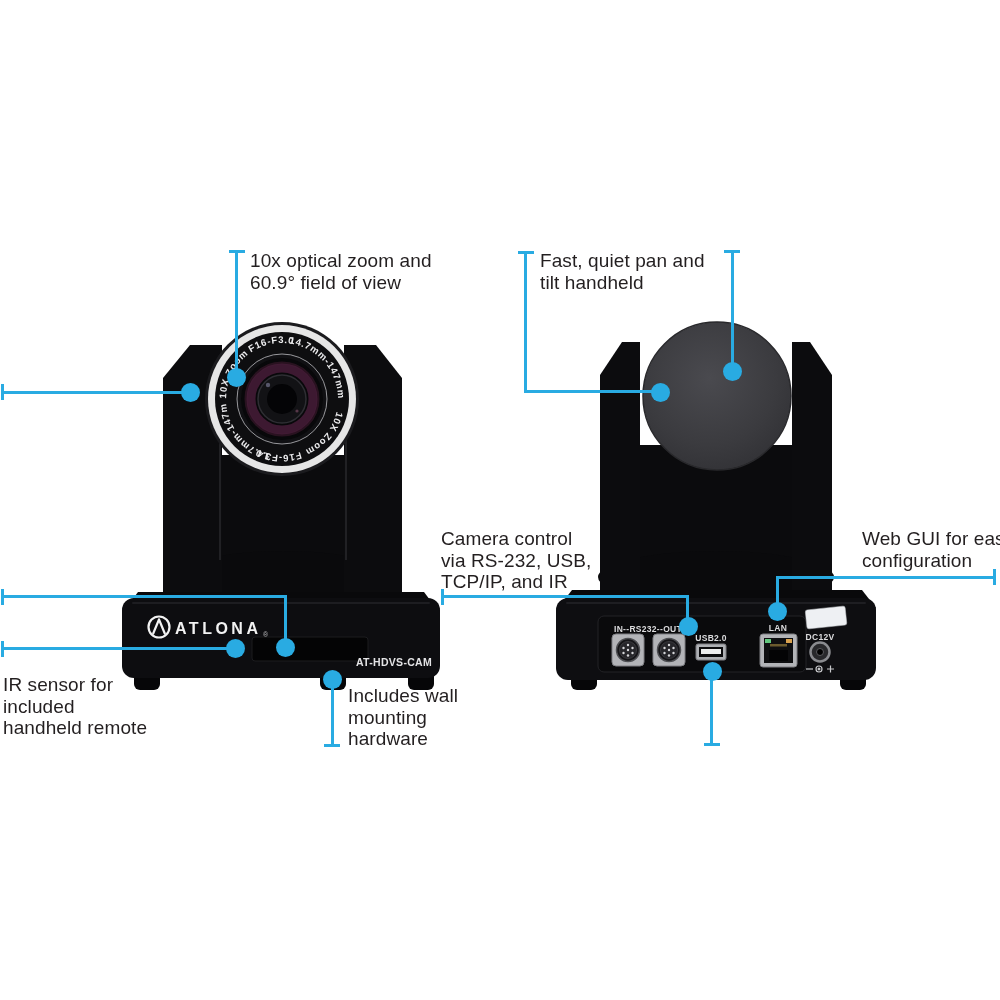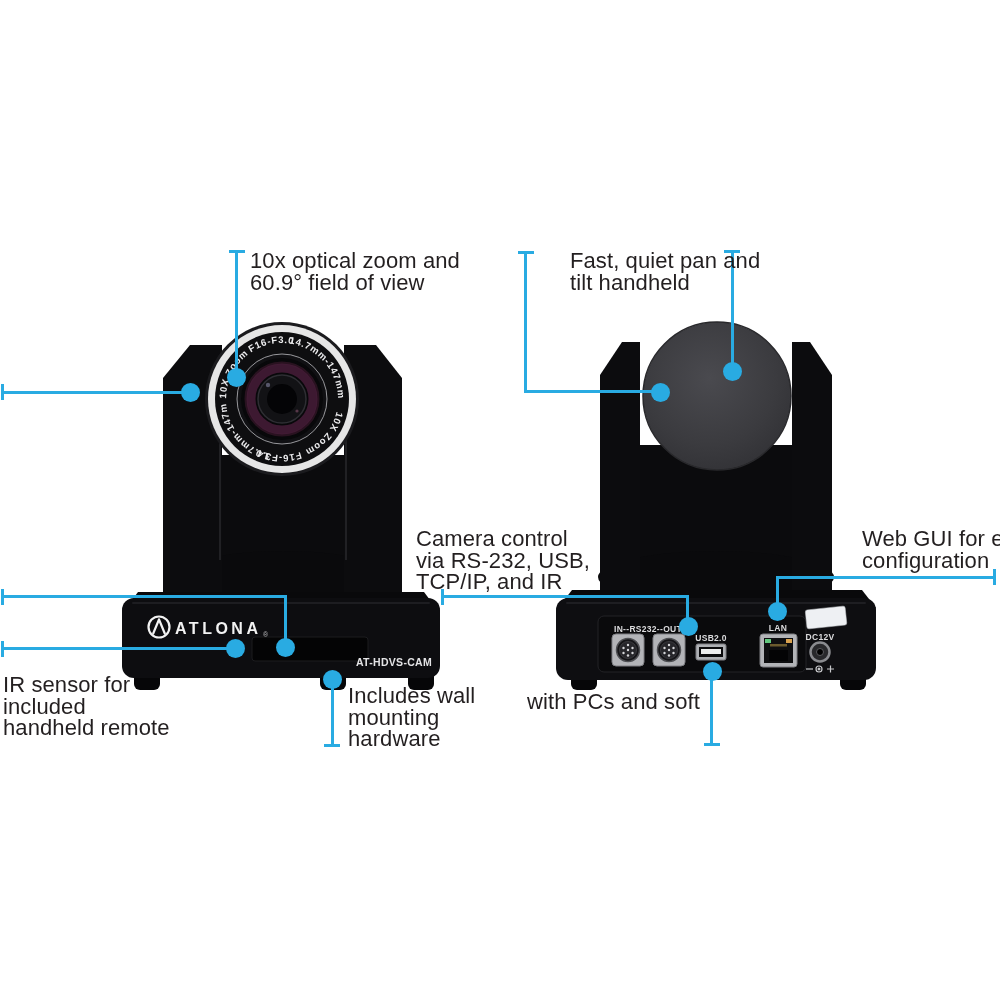"10x optical zoom and" .lbl { font-size: 22px -> 19px }
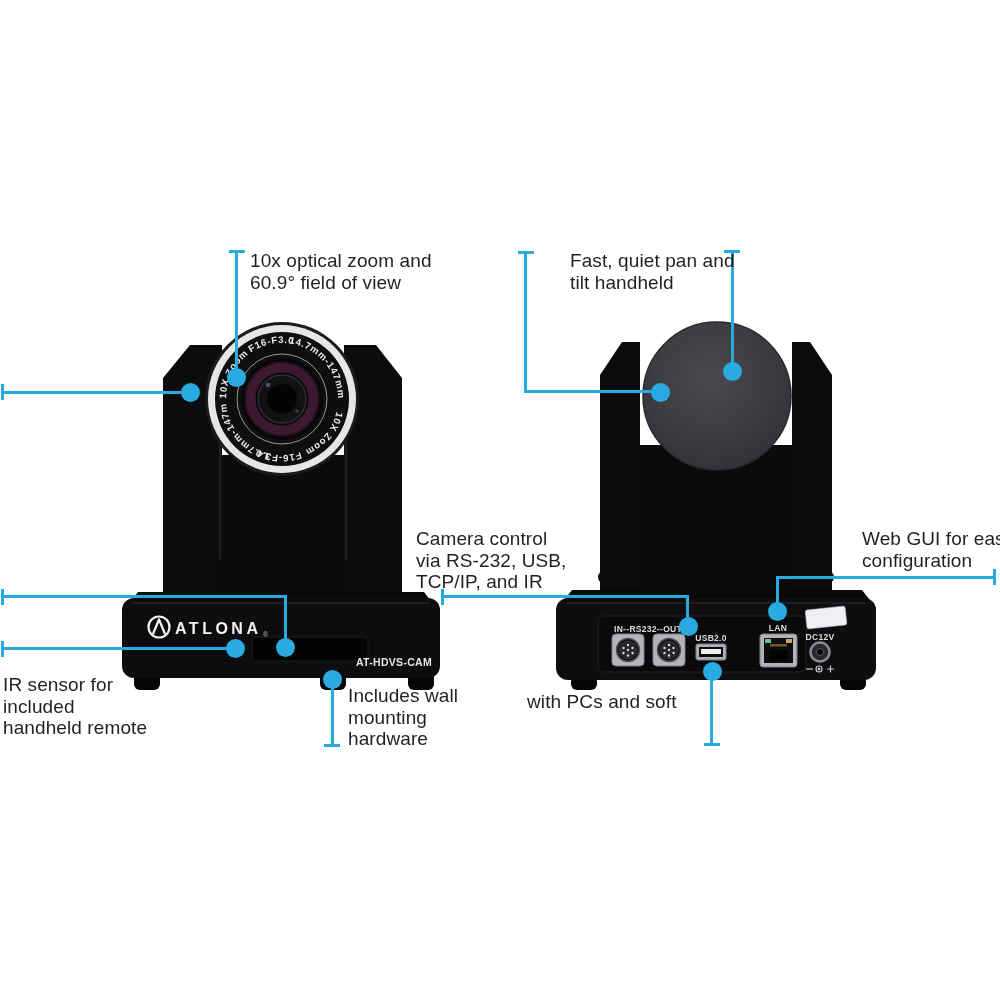"Fast, quiet pan and" div.lbl { left: 570px -> 540px }
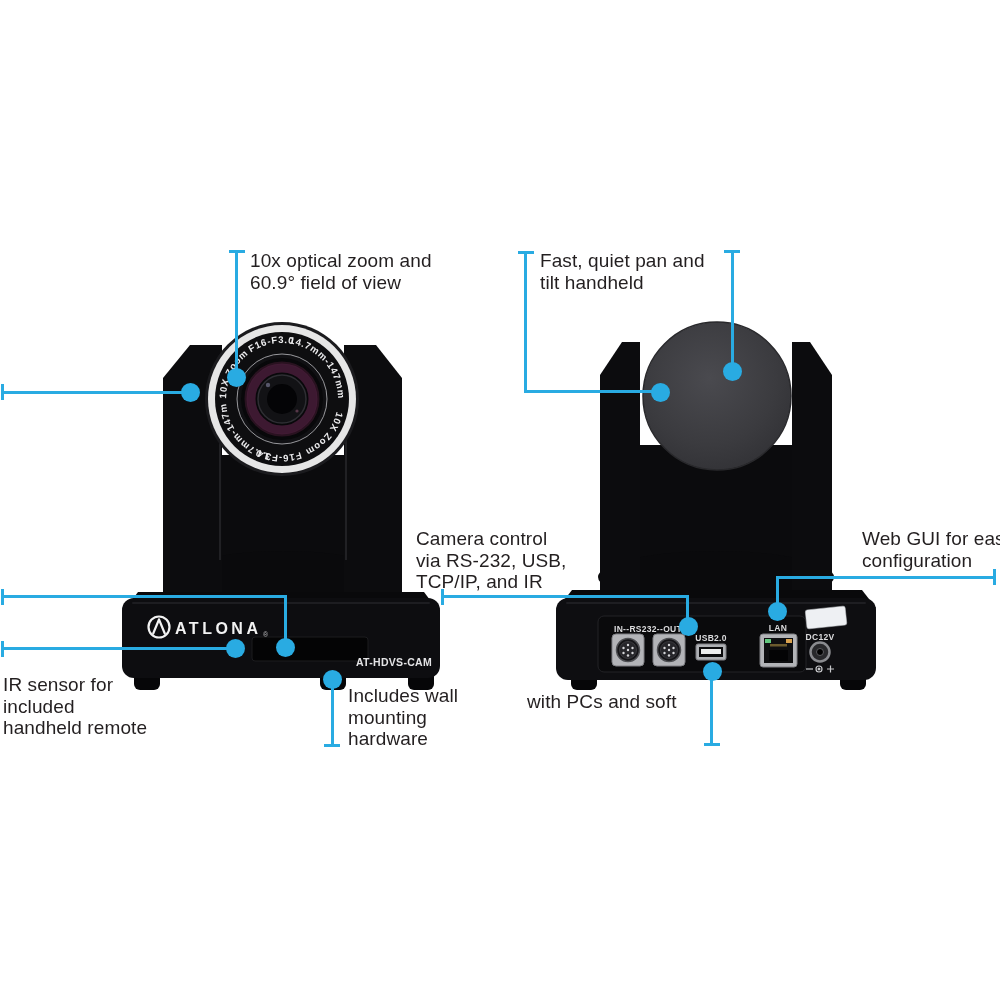"Camera control" div.lbl { left: 416px -> 441px }
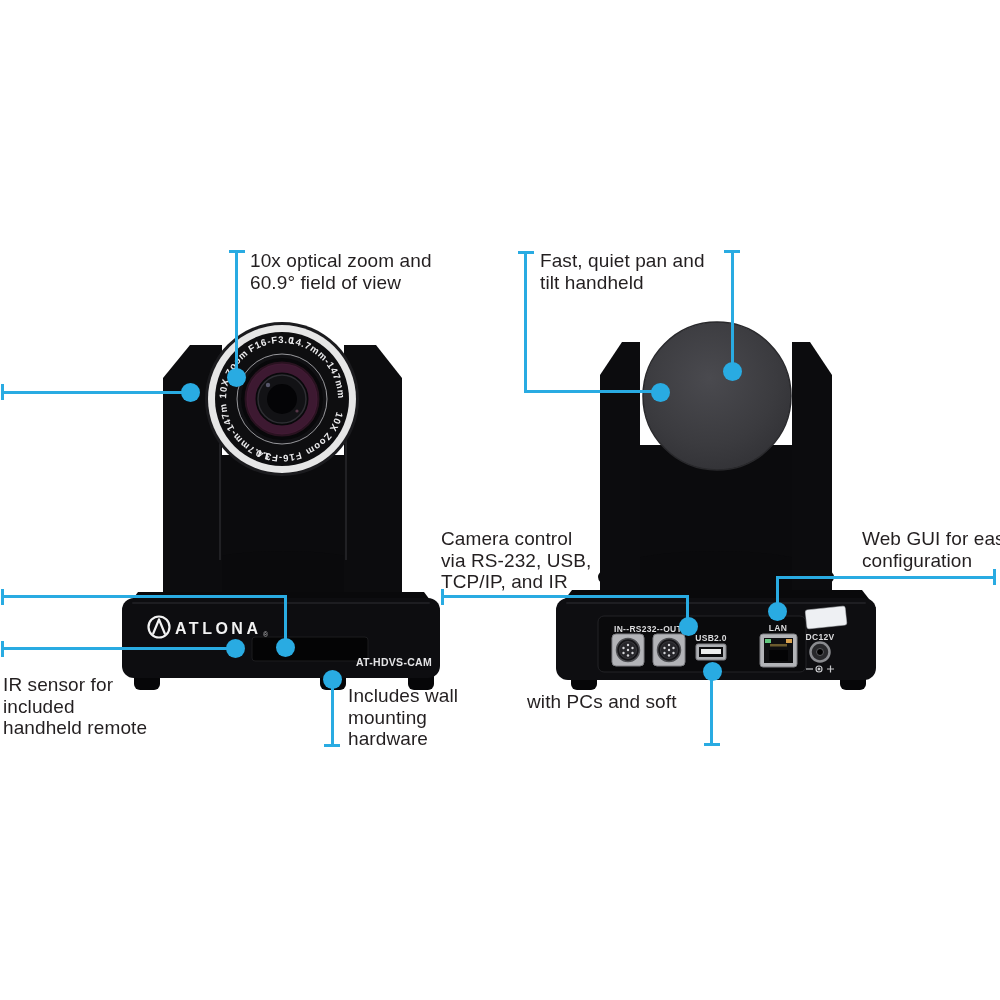"with PCs and soft" div { html: <div>with PCs and soft</div> -> none }
